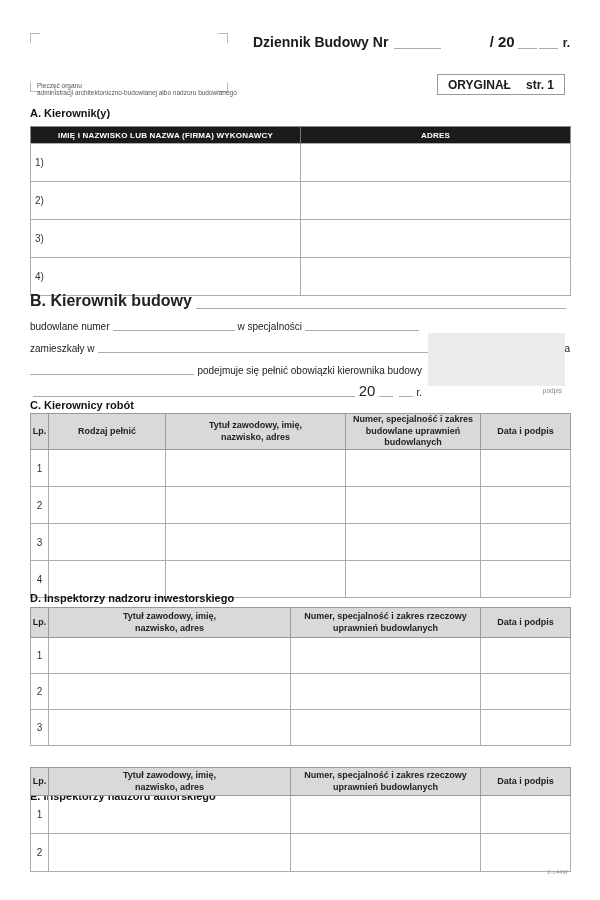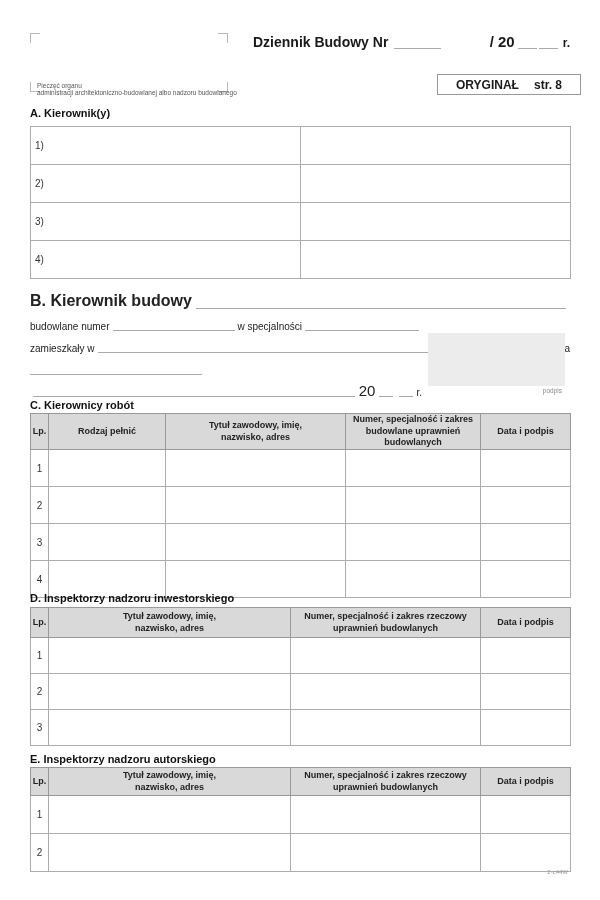"ORYGINAŁ" .original-box { padding: 0 18px -> 0 10px }
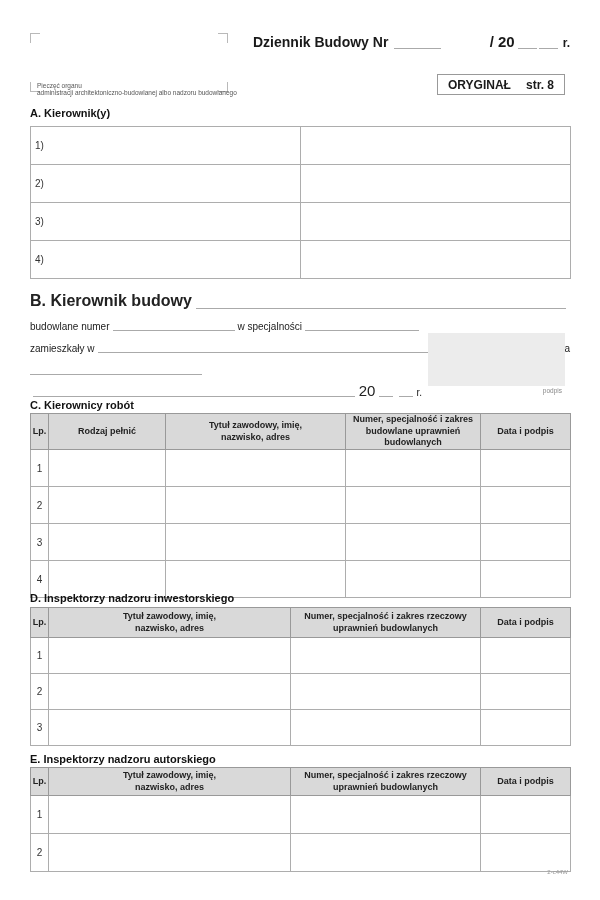"str. 8" span { text: 8 -> 1 }
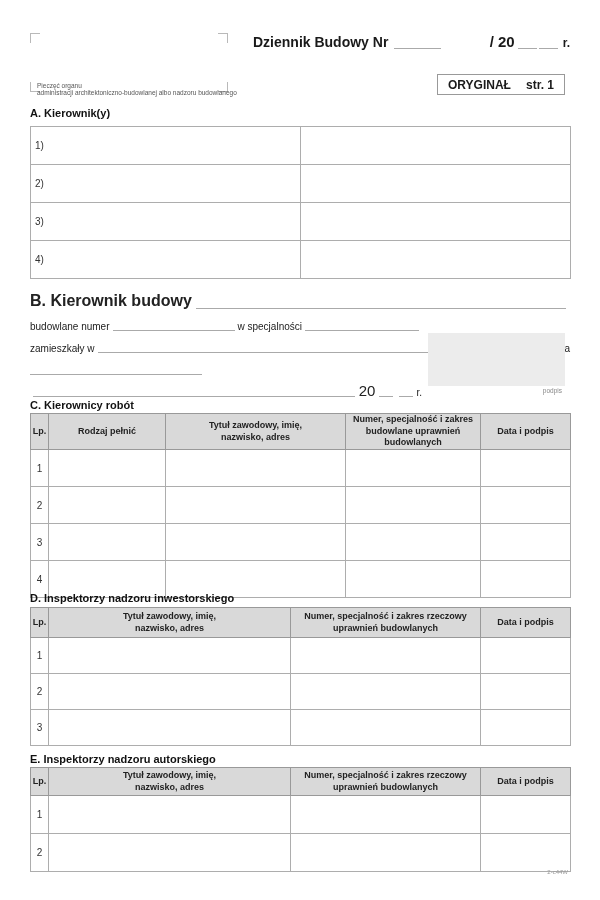"IMIĘ I NAZWISKO LUB NAZWA" tr { html: none -> <tr> <th>IMIĘ I NAZWISKO LUB NAZWA (FIRMA) WYKONAWCY</th> <th>ADRES</th> </tr> }
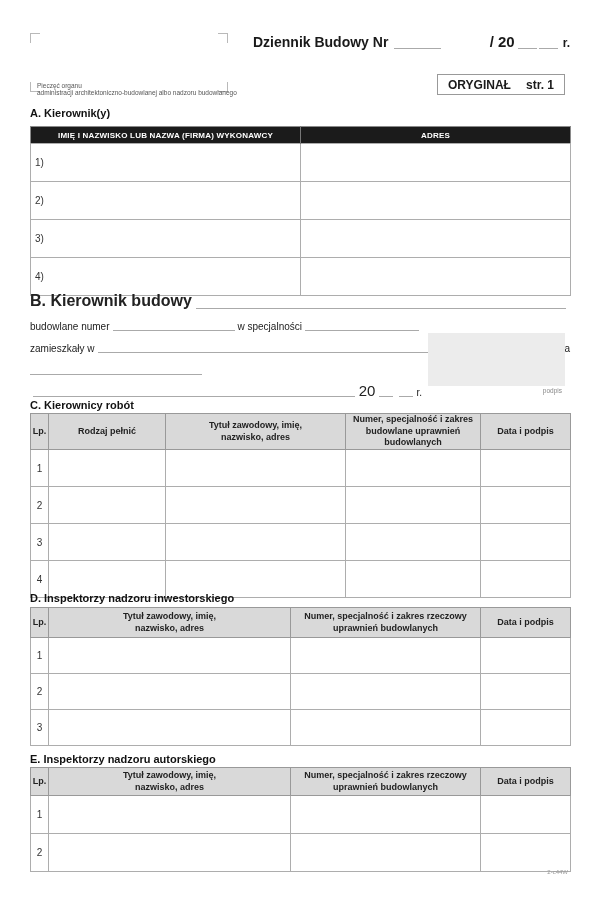"podejmuje się pełnić obowiązki" span { html: none -> <span>podejmuje się pełnić obowiązki kierownika budowy</span> }
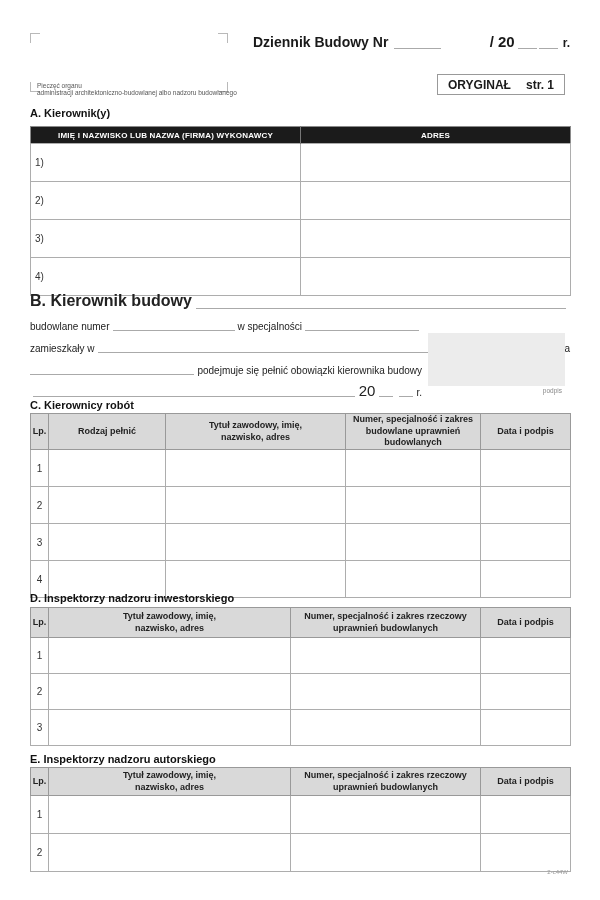"E. Inspektorzy nadzoru autorskiego" div.sec-title { top: 753px -> 790px }
